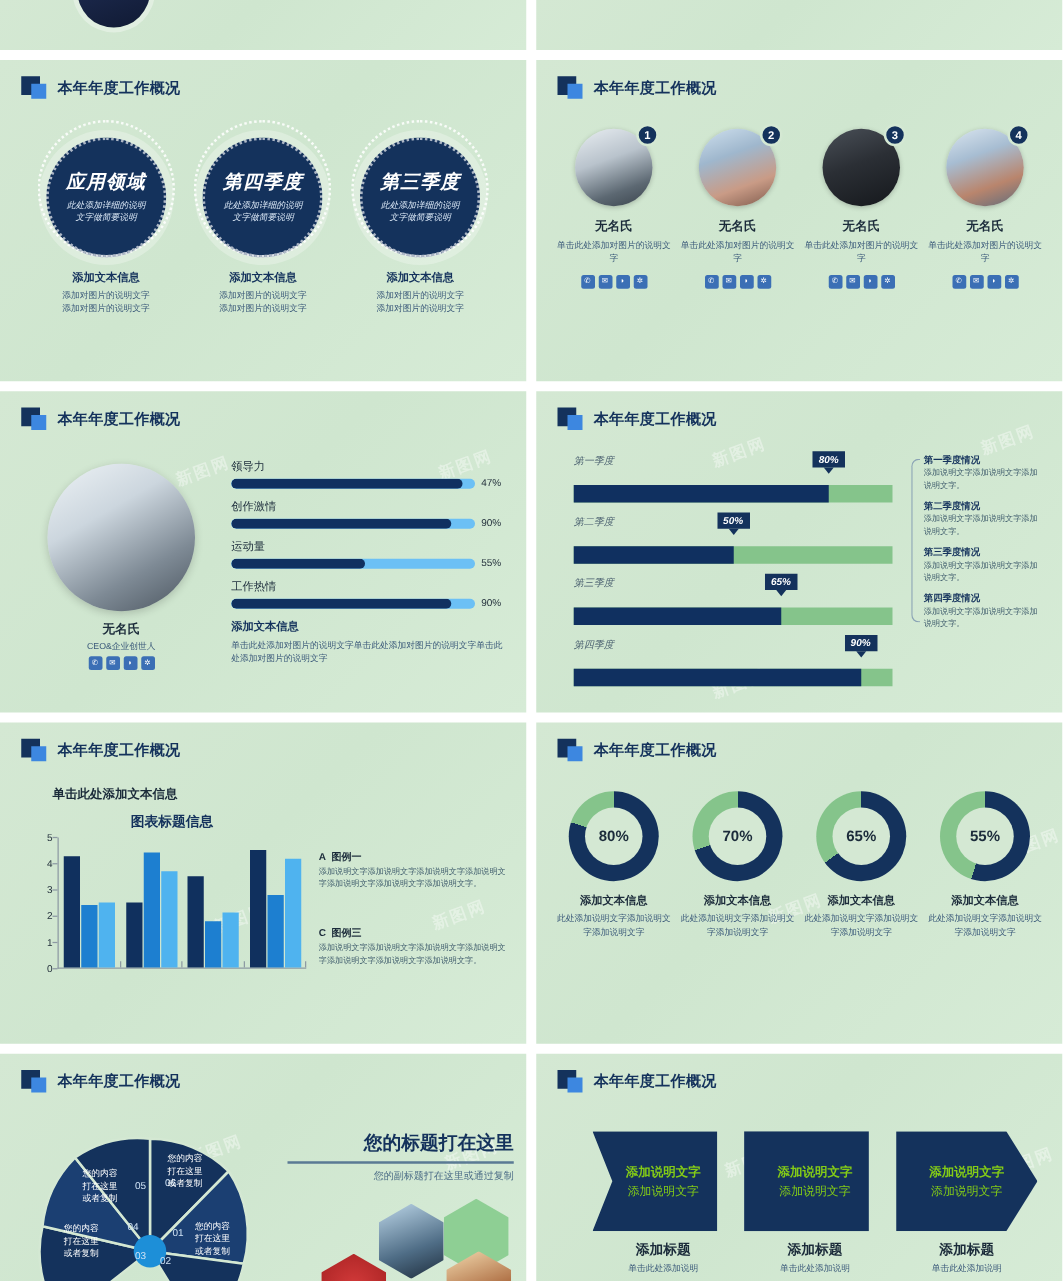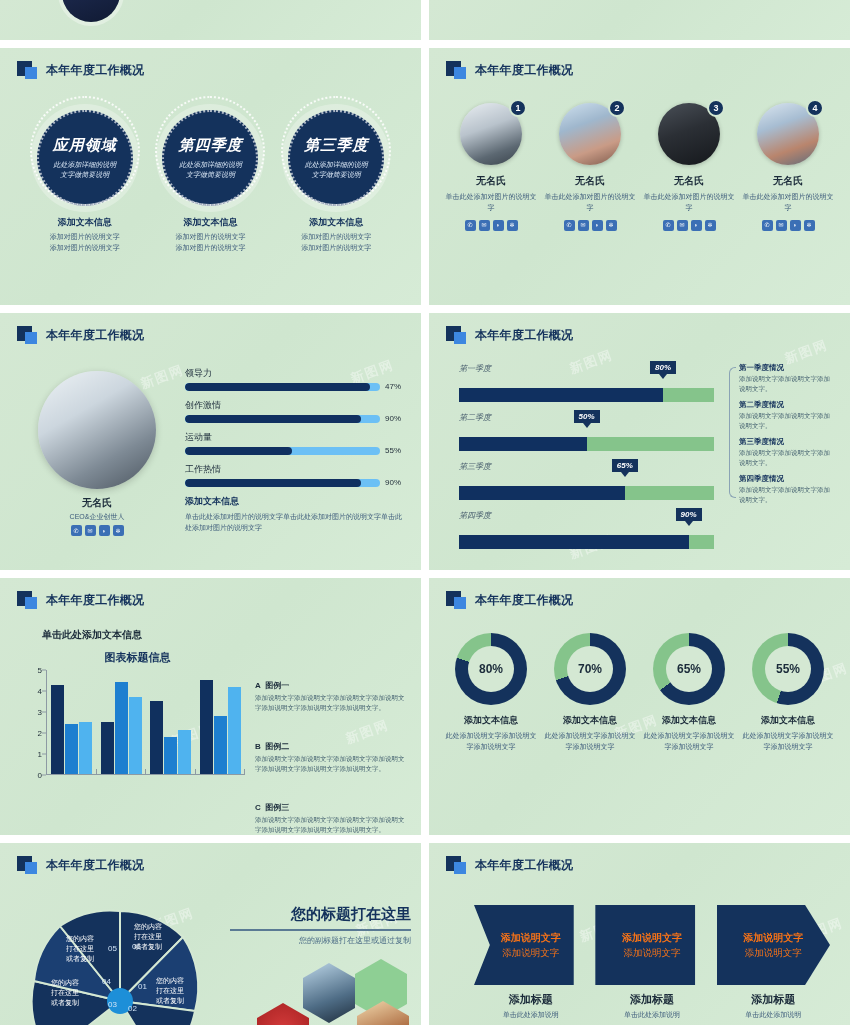"B 图例二" div.leg-item { html: <div> <div> <span>B</span>&nbsp;&nbsp;<span>图例二</span> </div> <div>添加说明文字添加说明文字添加说明文字添加说明文字添加说明文字添加说明文字添加说明文字。</div> </div> -> none }
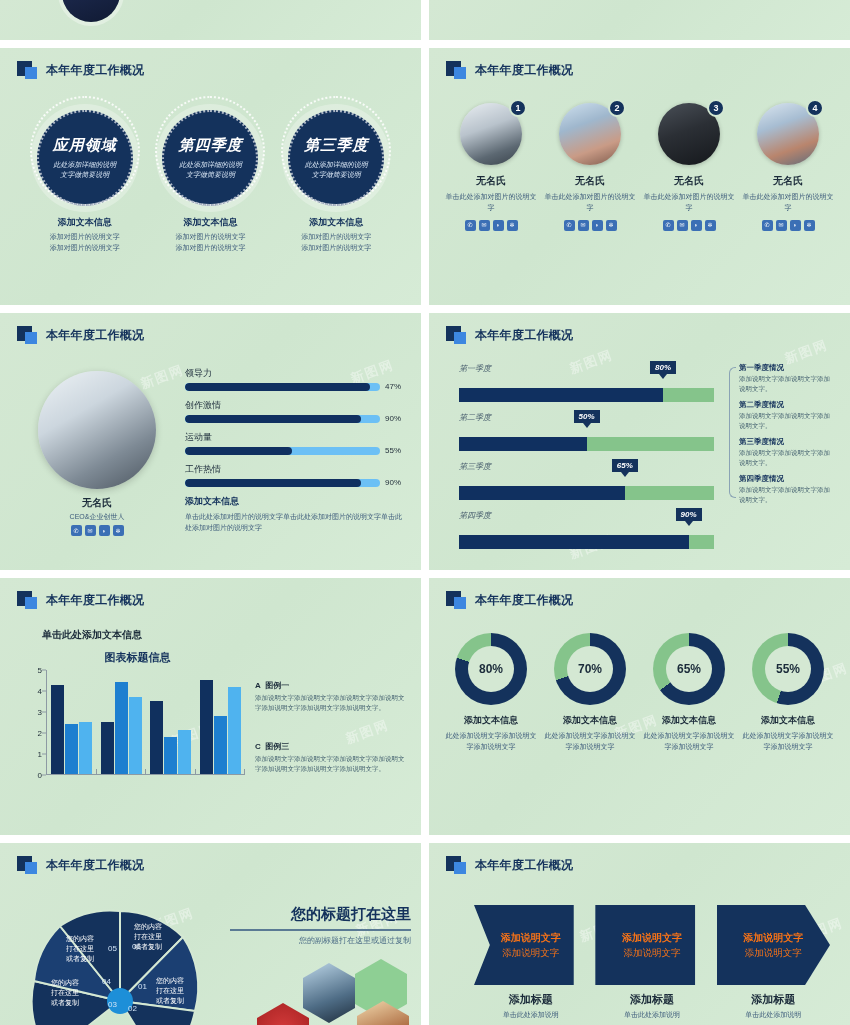"添加说明文字" .chev-shape { color: #f97316 -> #84cc16 }
